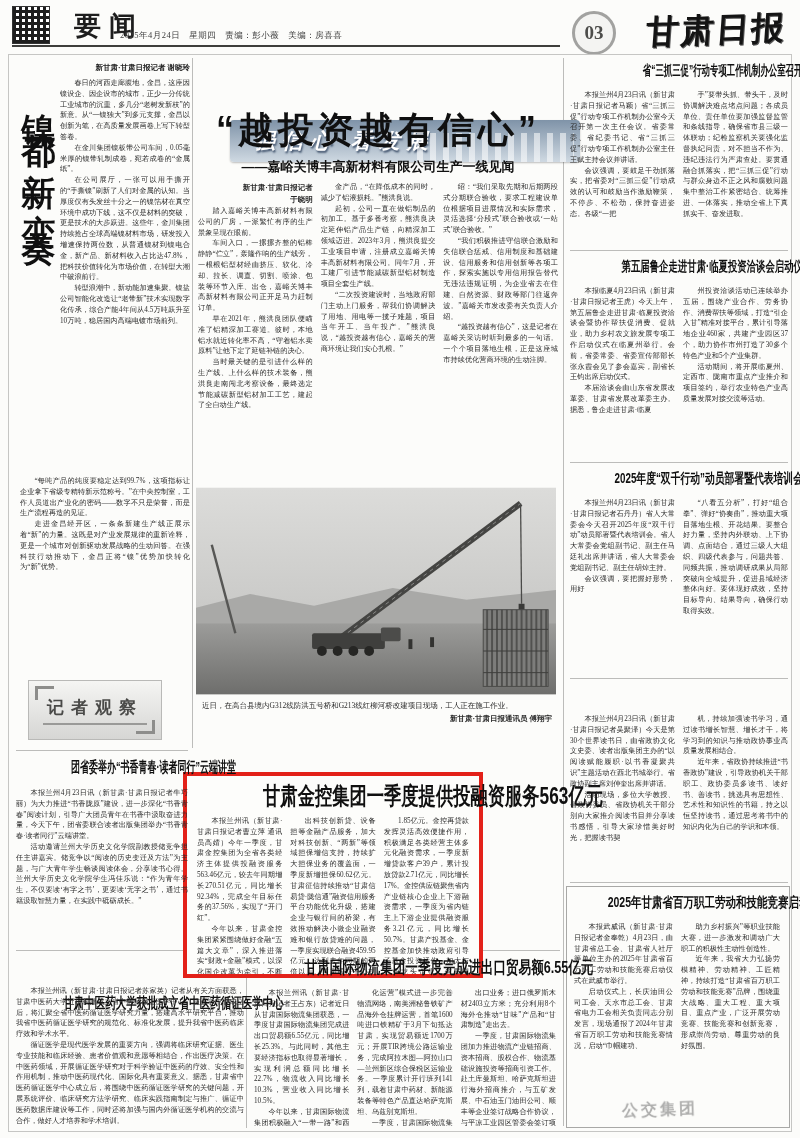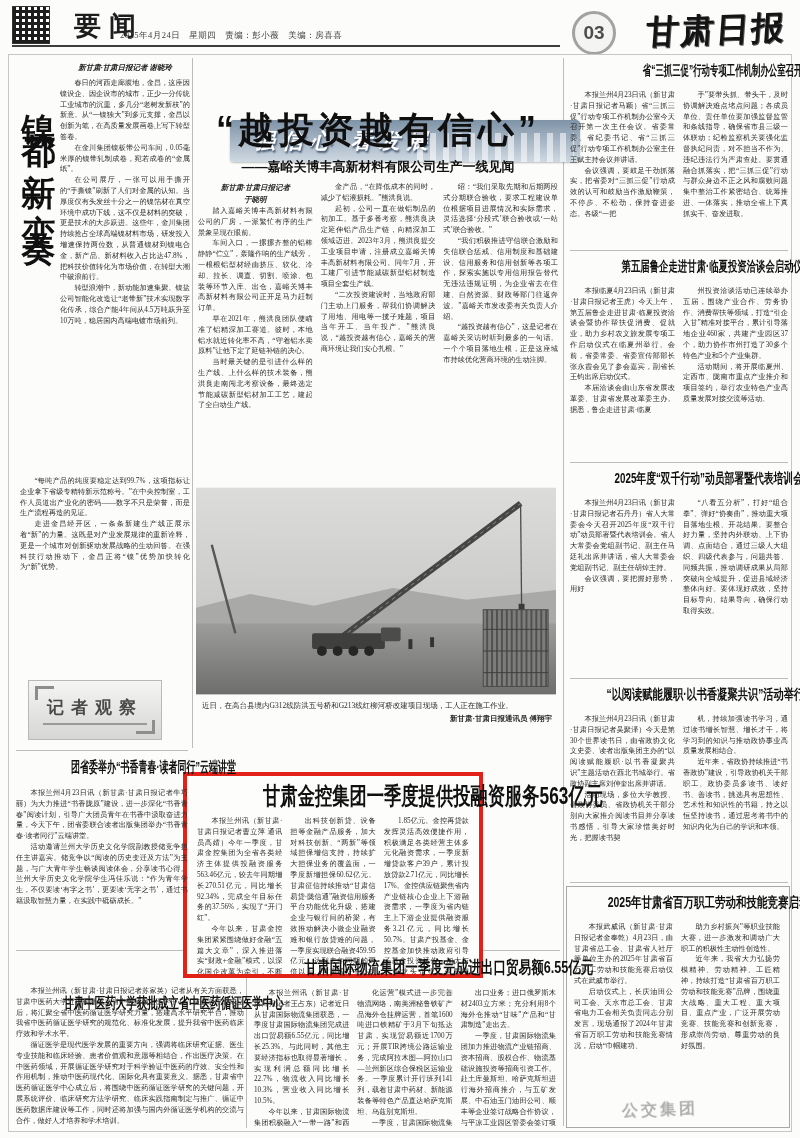"03" .pagenum { font-family: Liberation Sans, sans-serif -> Liberation Serif, serif }
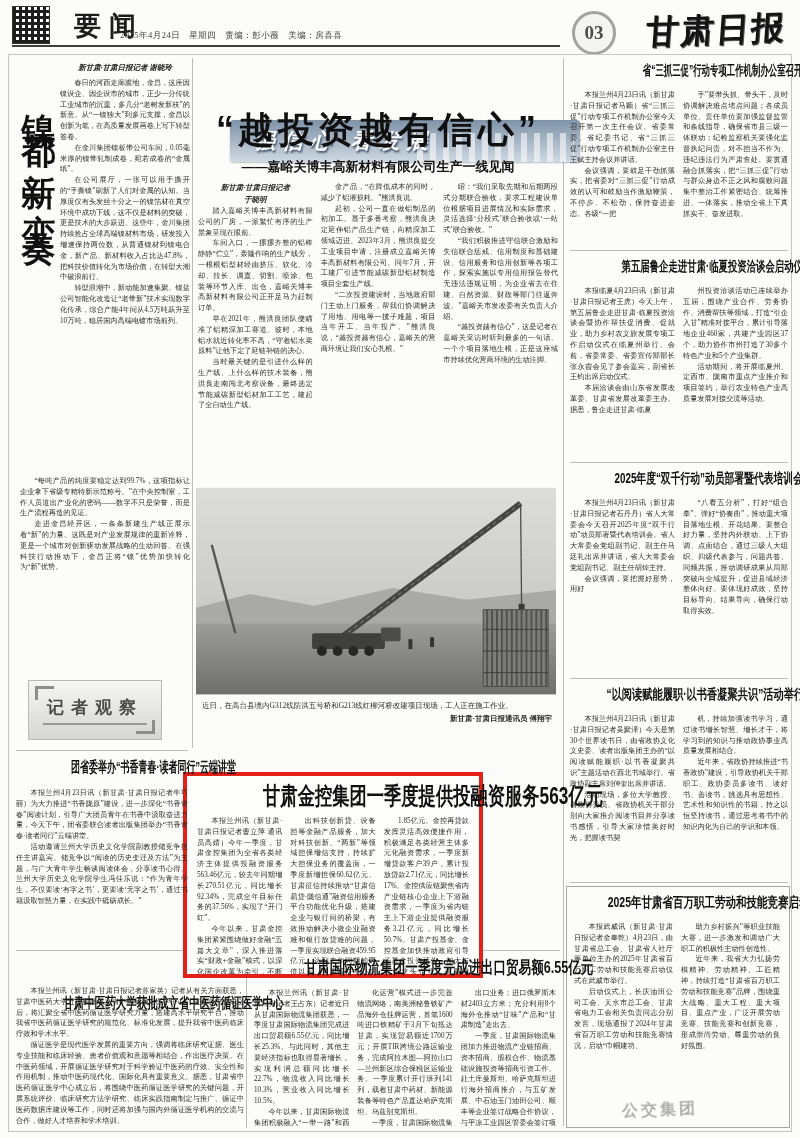"新甘肃·甘肃日报记者 谢晓玲" .byline { font-style: italic -> none; text-align: center -> right }
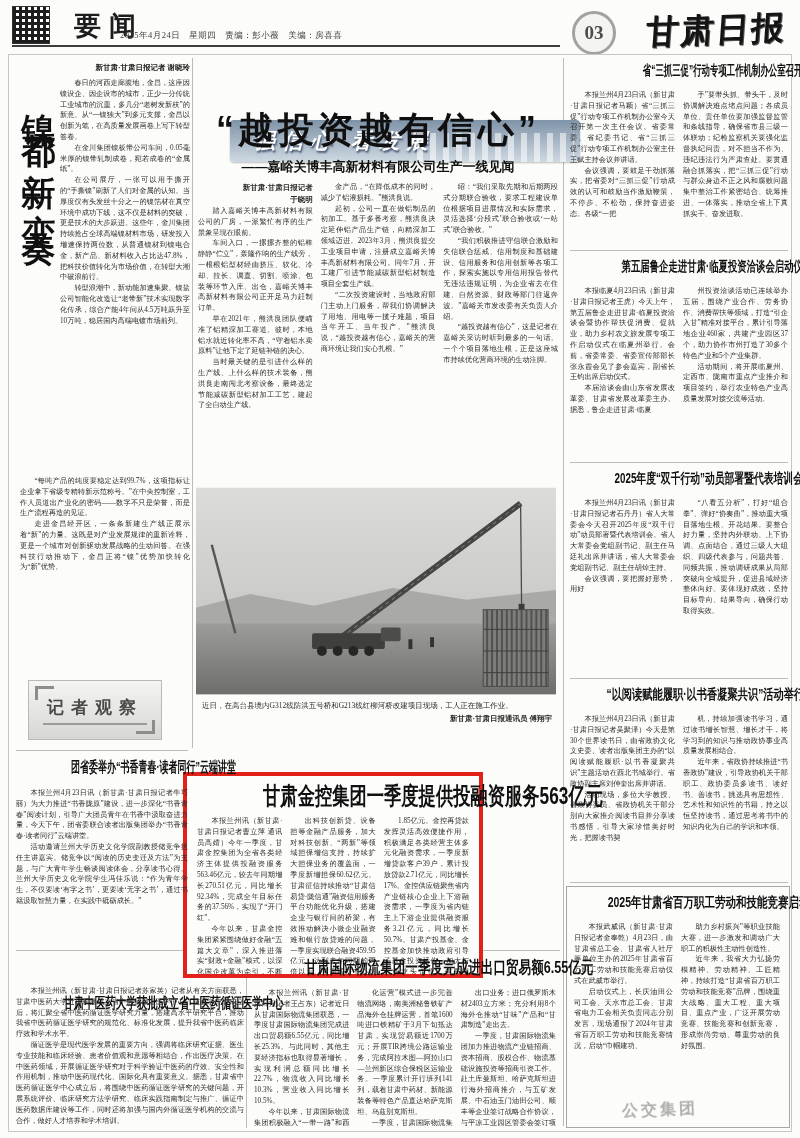"“以阅读赋能履职·以书香凝聚共识”活动举行" div.abs { html: <div> <span>“以阅读赋能履职·以书香凝聚共识”活动举行</span> </div> -> none }
